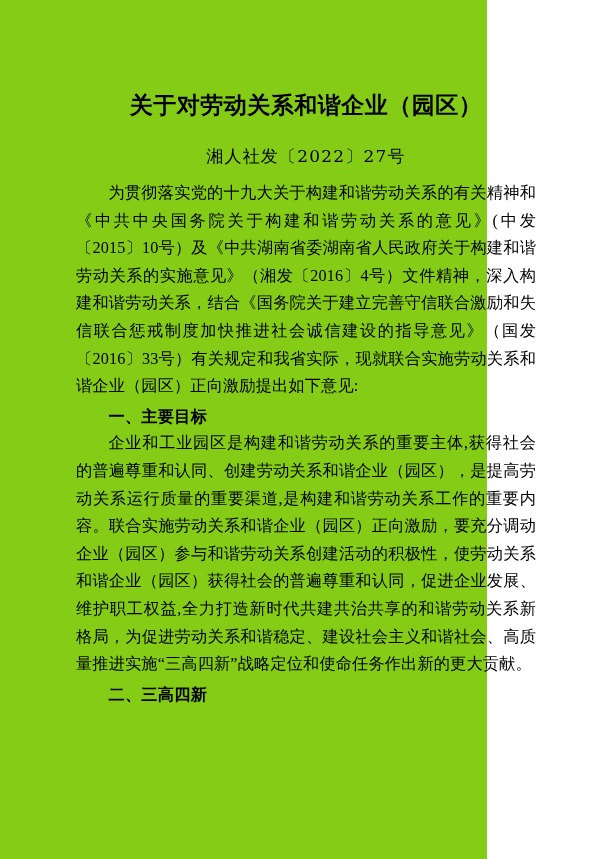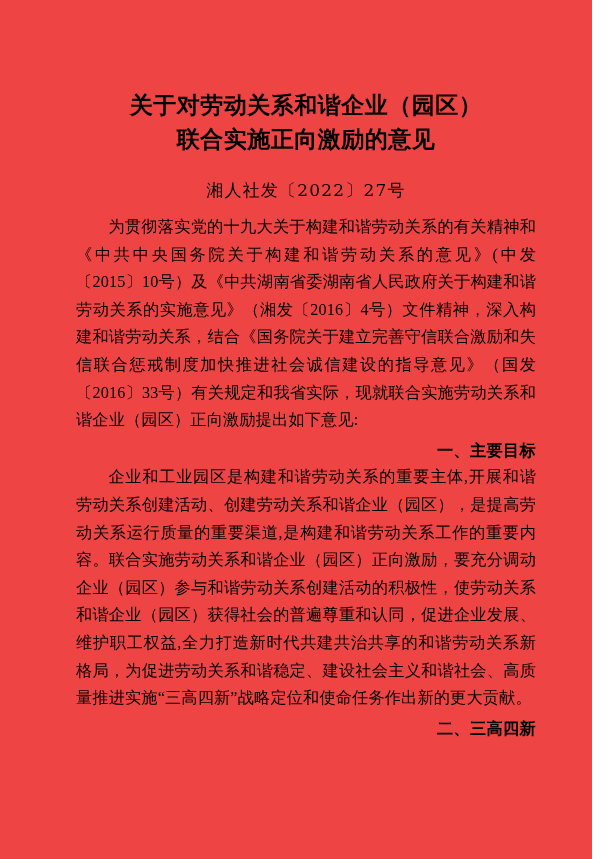"关于对劳动关系和谐企业（园区）" .page { background: #ef4444 -> #84cc16; width: 592px -> 487px }
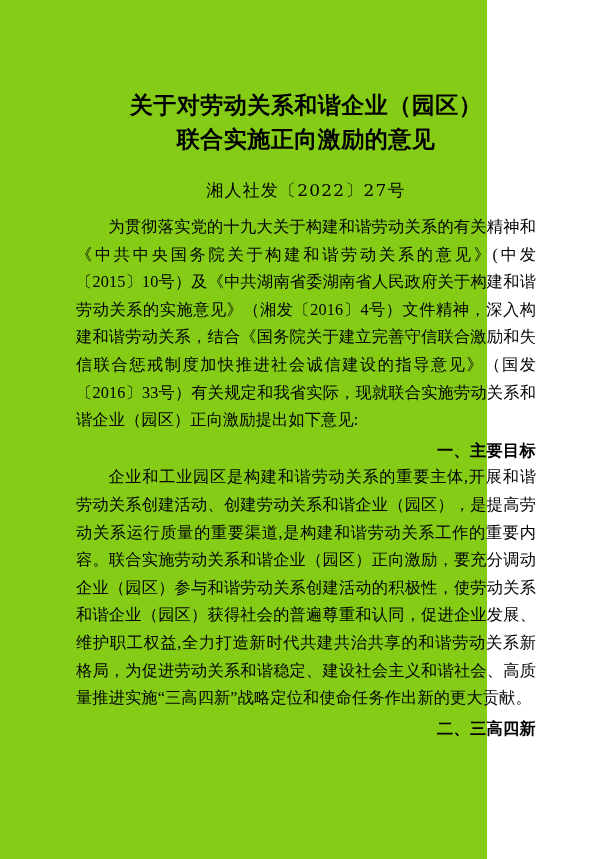"联合实施正向激励的意见" span.title-line { html: <span>联合实施正向激励的意见</span> -> none }
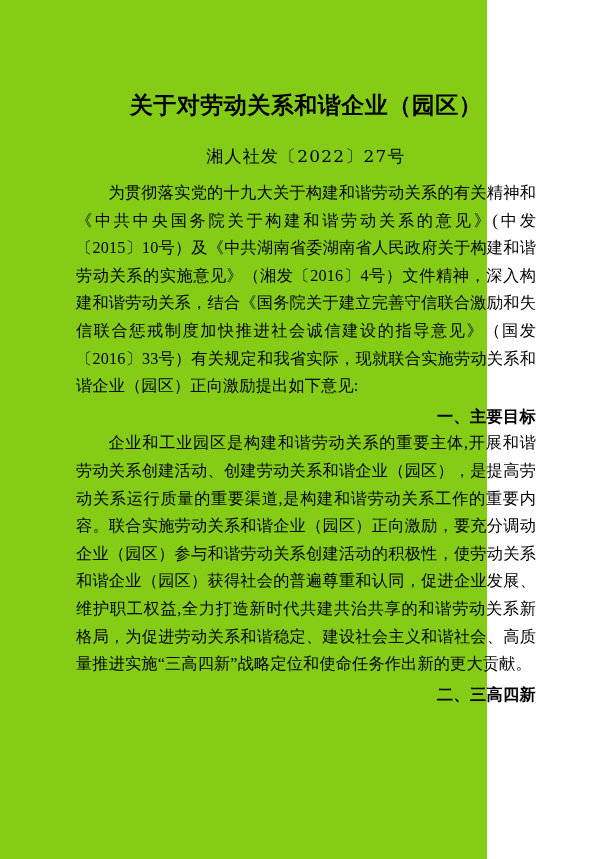"一、主要目标" .section-heading { text-align: right -> none }
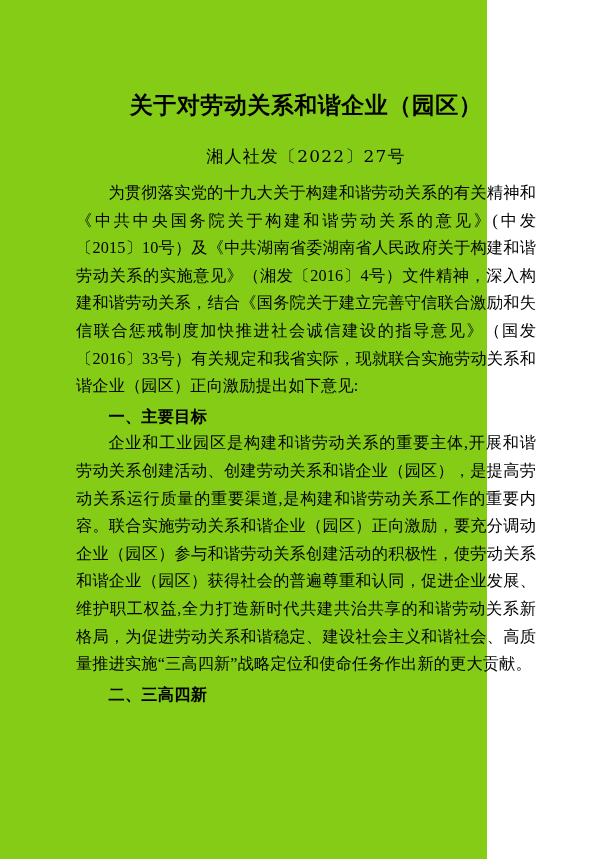"企业和工业园区是构建和谐劳动关系的重要主体,开展和谐劳动关系创建活动、创建劳动关" p.para { text: ,开展和谐劳动关系创建活动 -> ,获得社会的普遍尊重和认同 }
